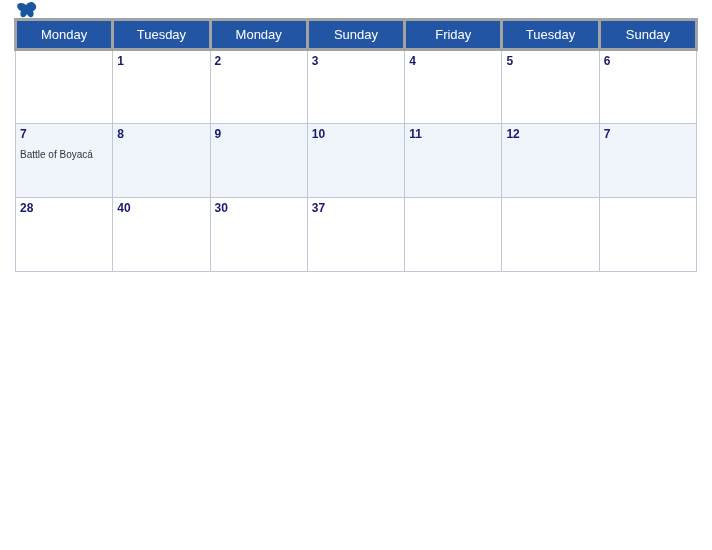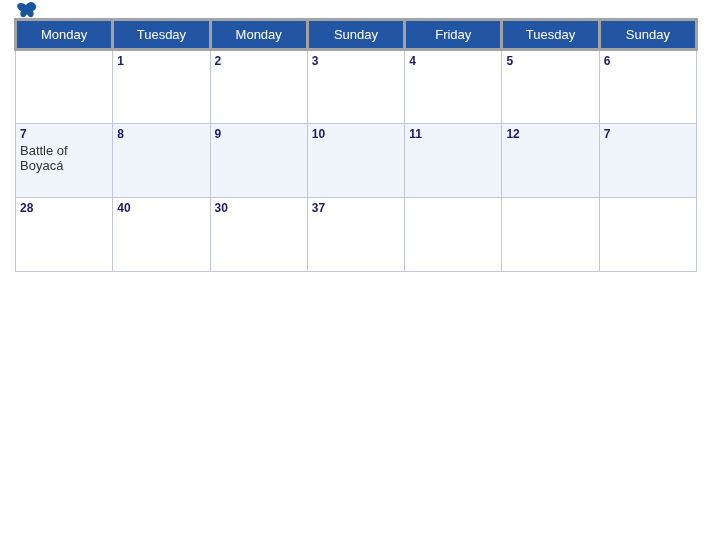"Battle of Boyacá" .event-label { font-size: 13px -> 10px; margin-top: 2px -> 8px }
